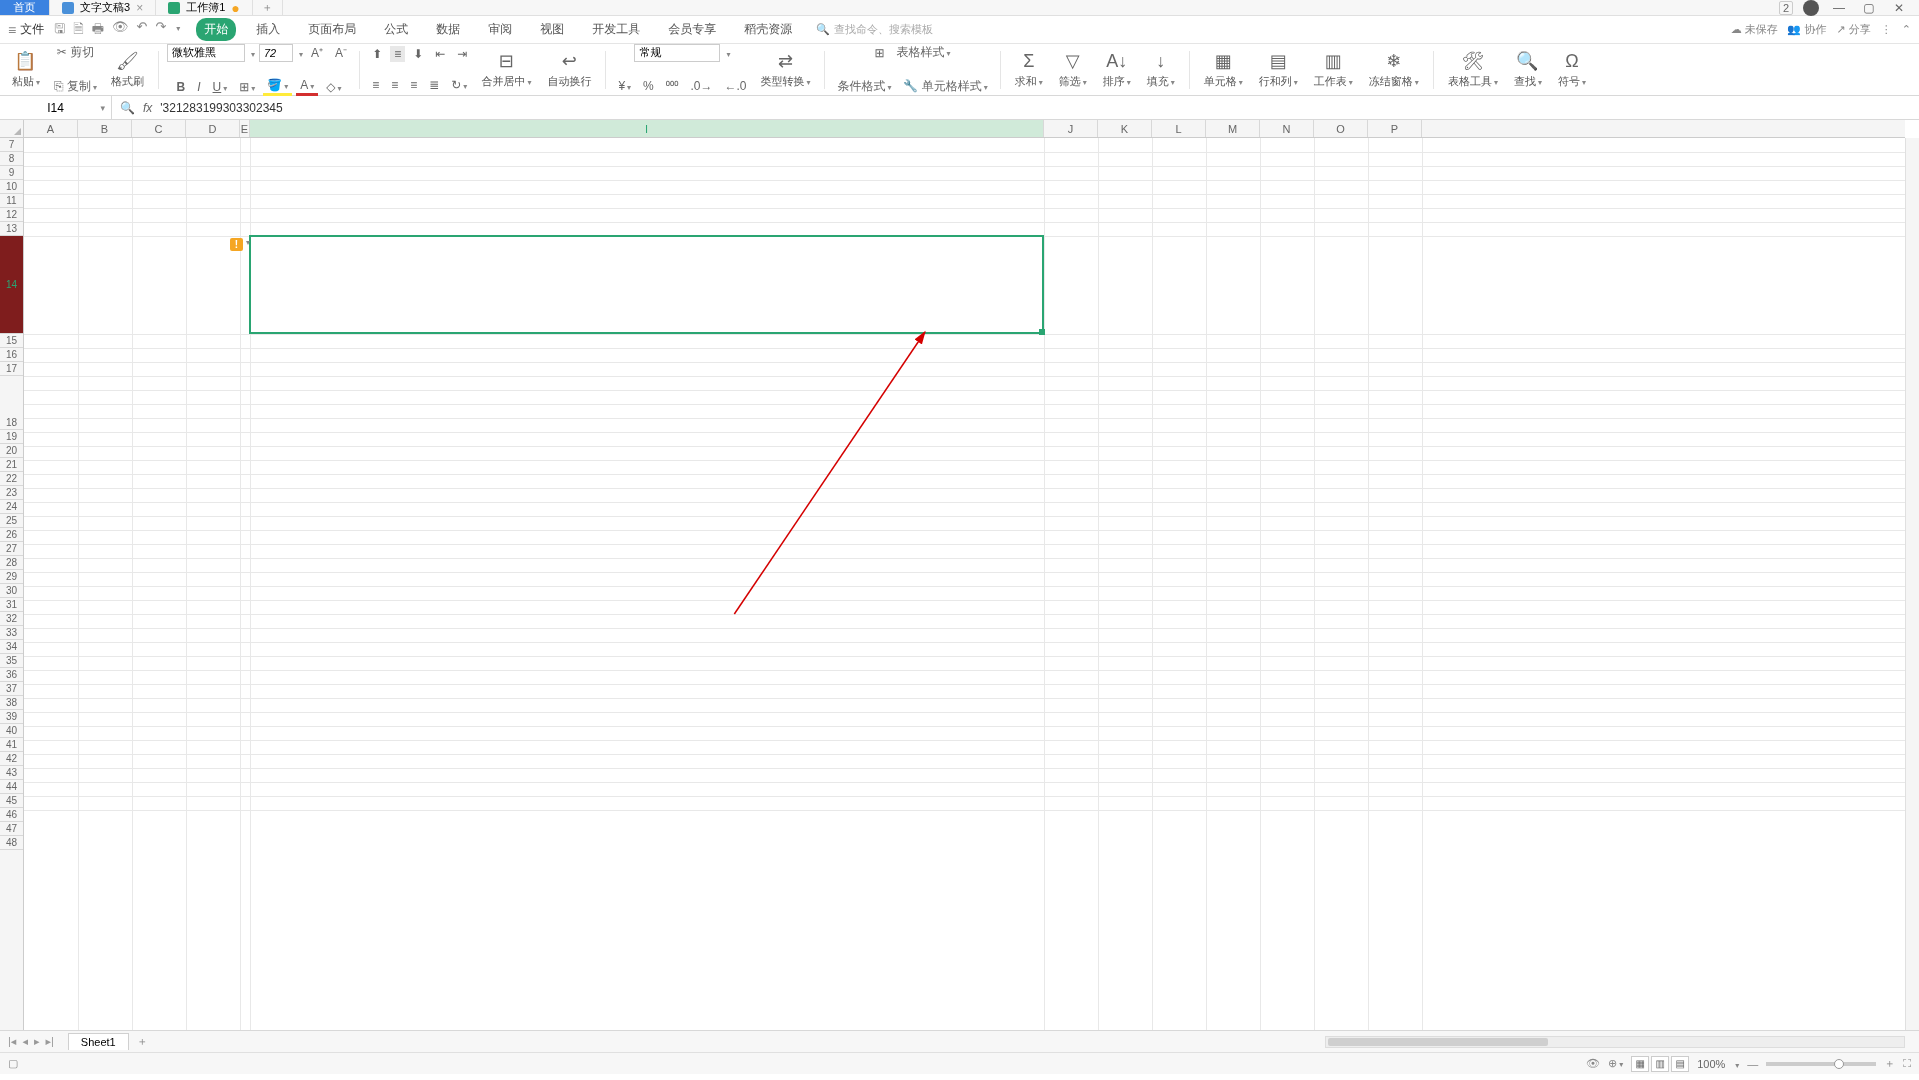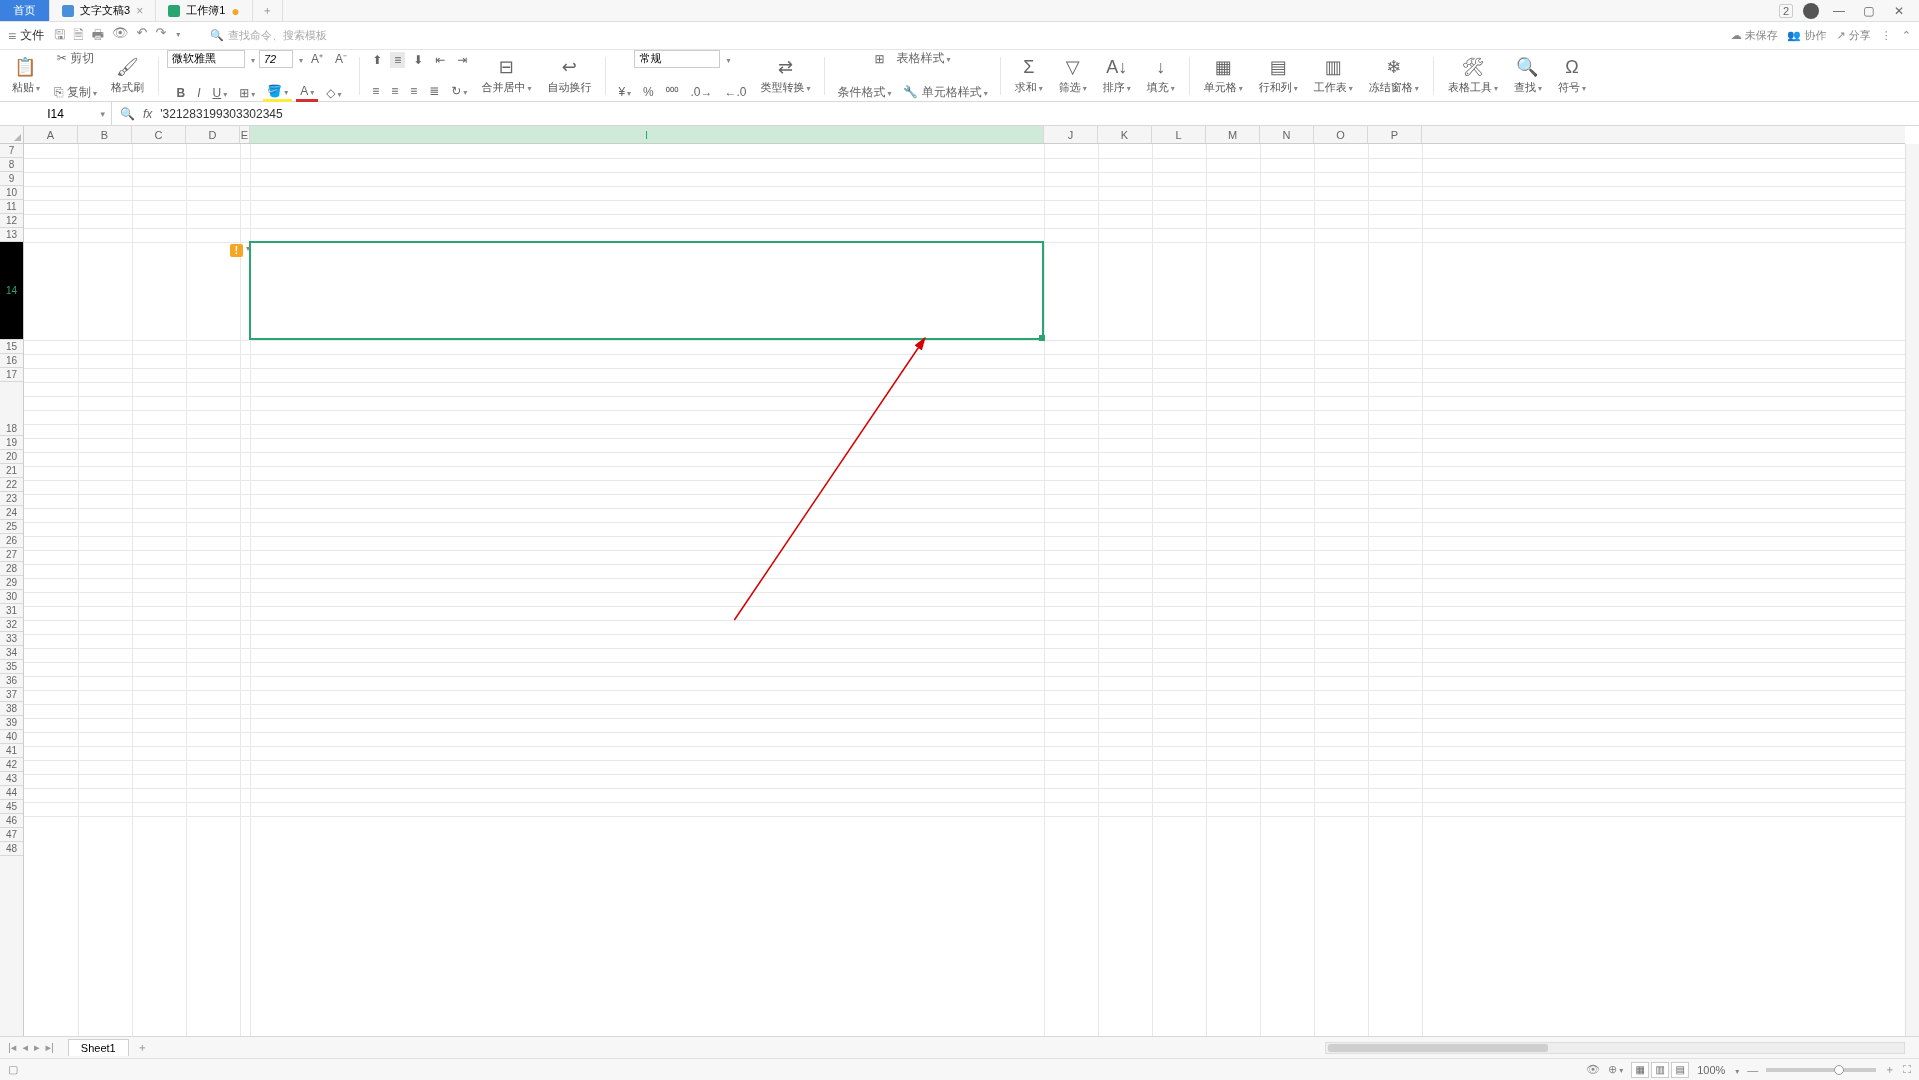"首页" .titlebar { height: 22px -> 16px }
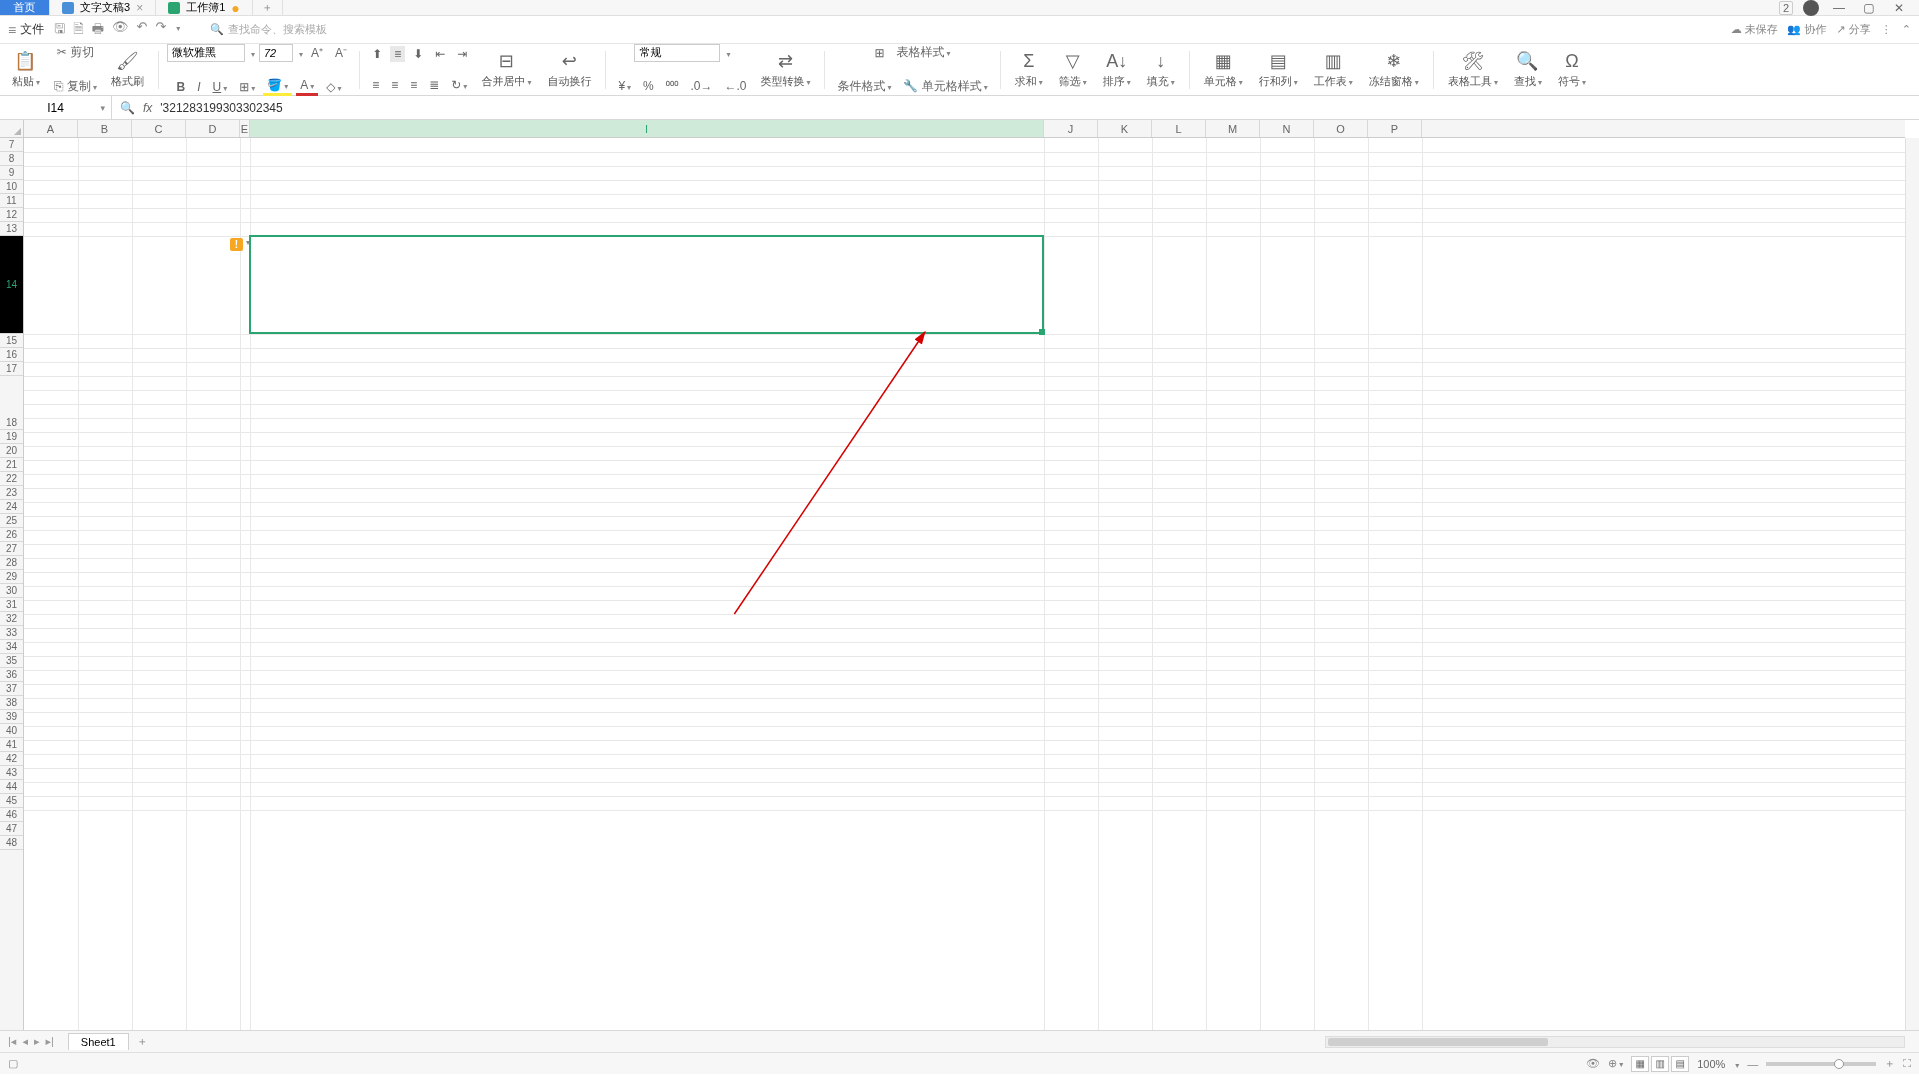"开始" div.menu-tabs { html: none -> <div> <span>开始</span> <span>插入</span> <span>页面布局</span> <span>公式</span> <span>数据</span> <span>审阅</span> <span>视图</span> <span>开发工具</span> <span>会员专享</span> <span>稻壳资源</span> </div> }
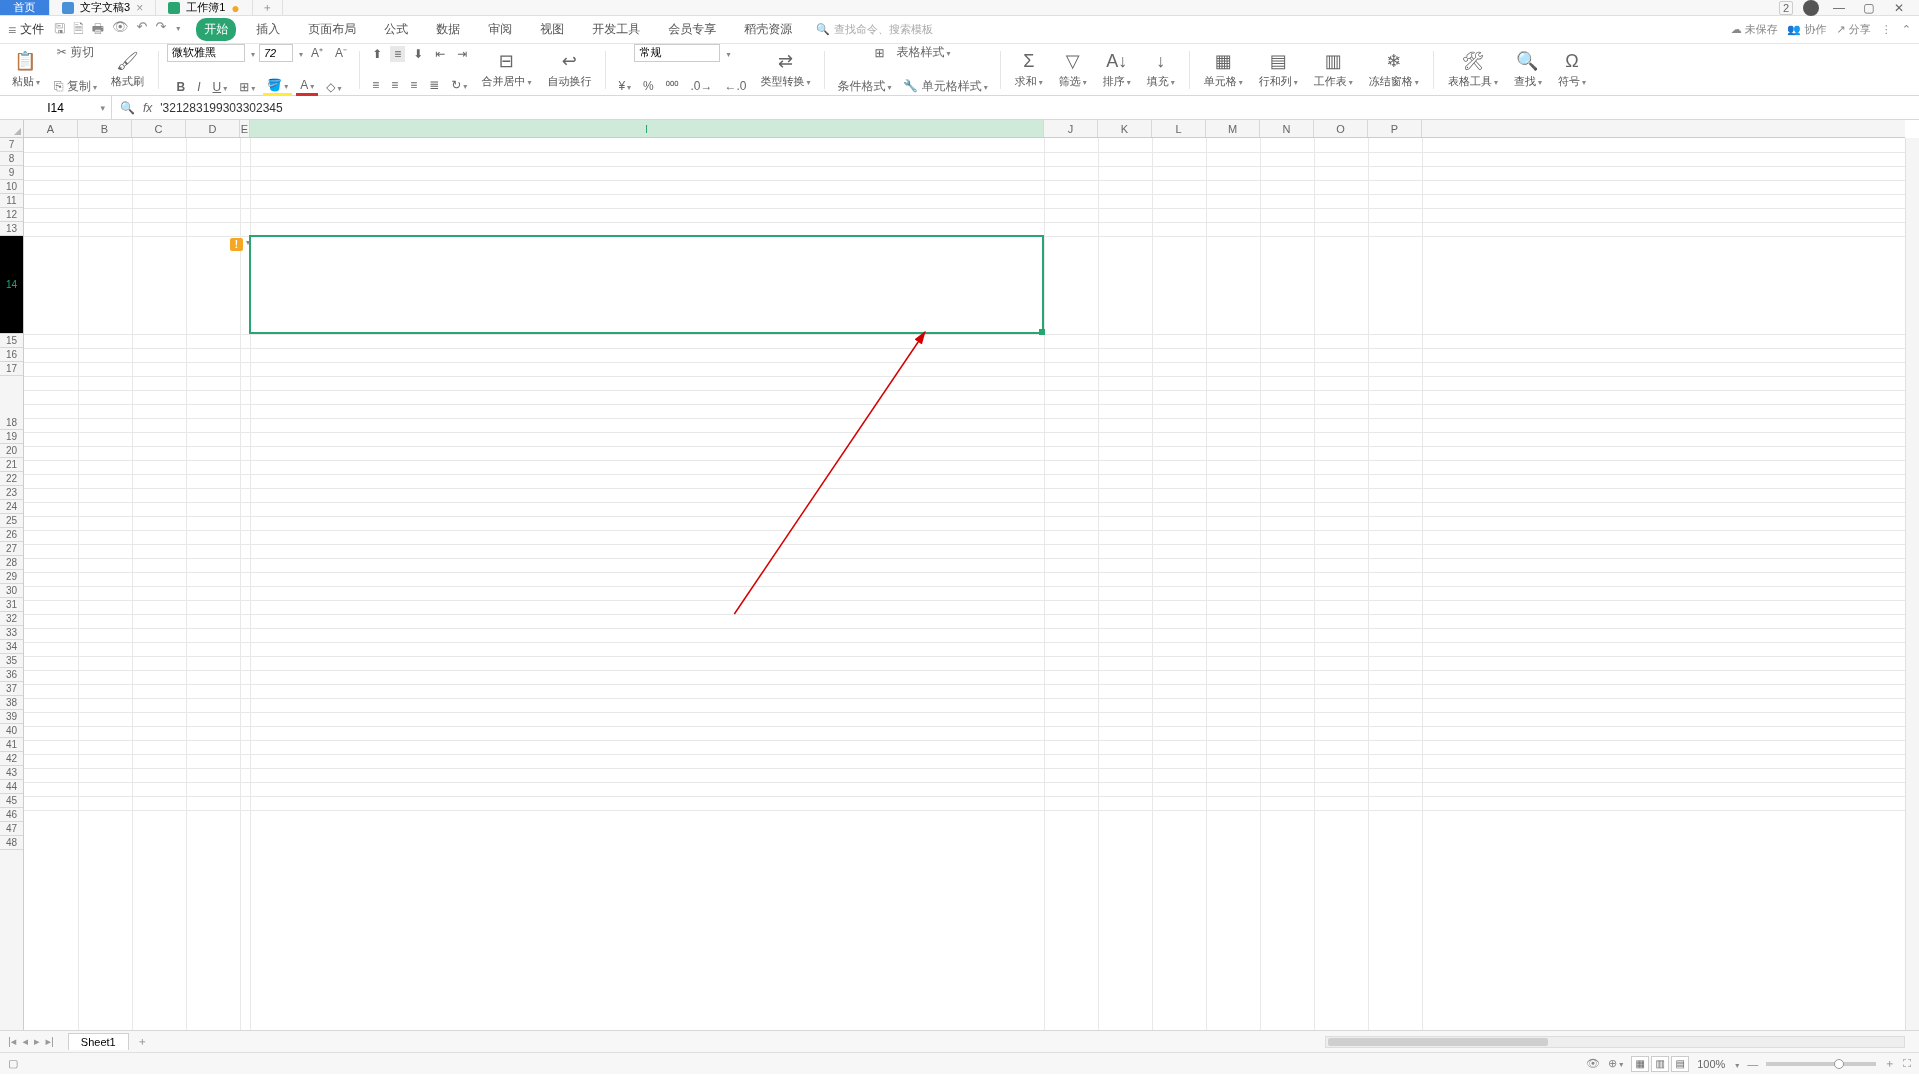"14" .row-h.sel { background: #000000 -> #7f1d1d }
